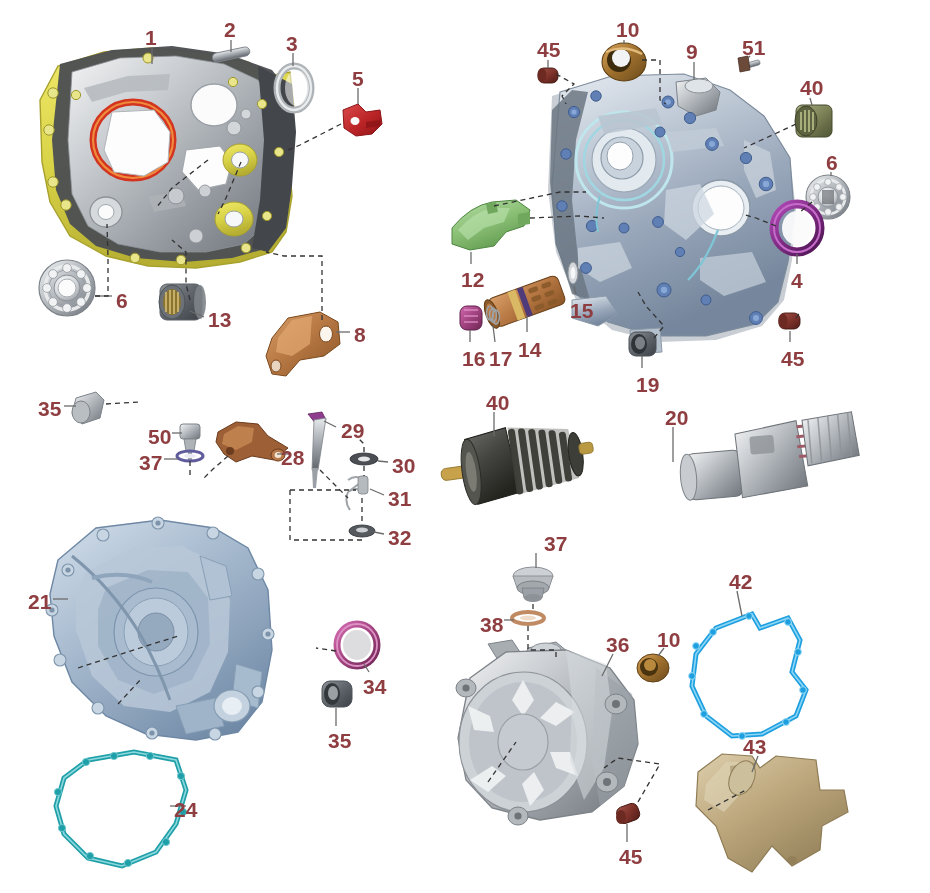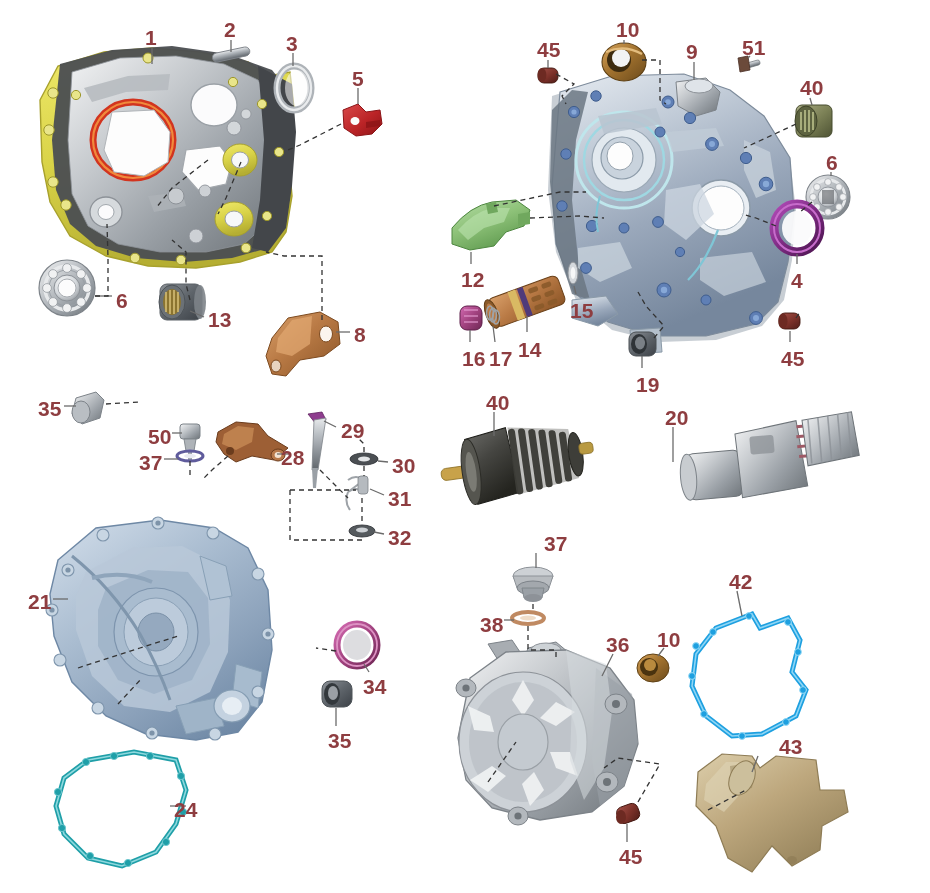"43" div.lbl { left: 779px -> 743px }
